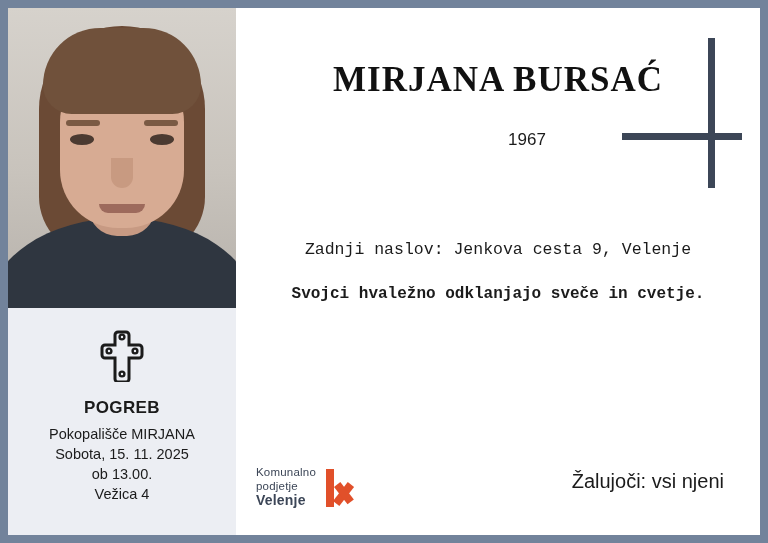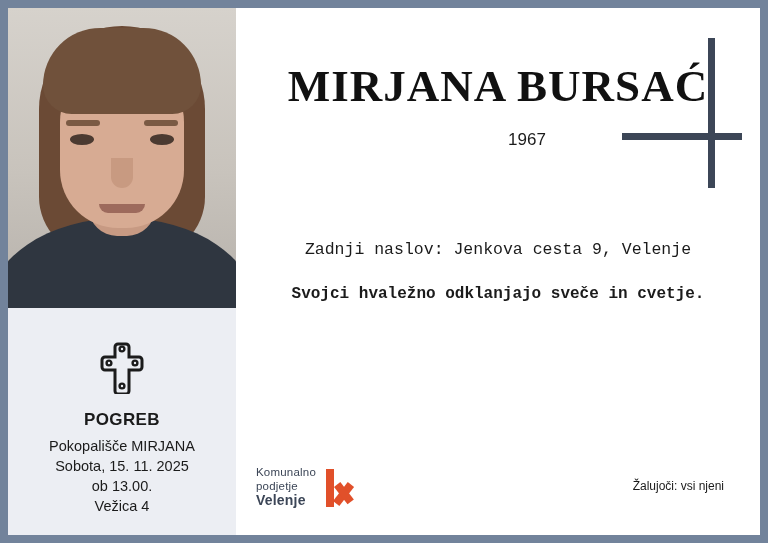"MIRJANA BURSAĆ" .deceased-name { font-size: 45px -> 35px }
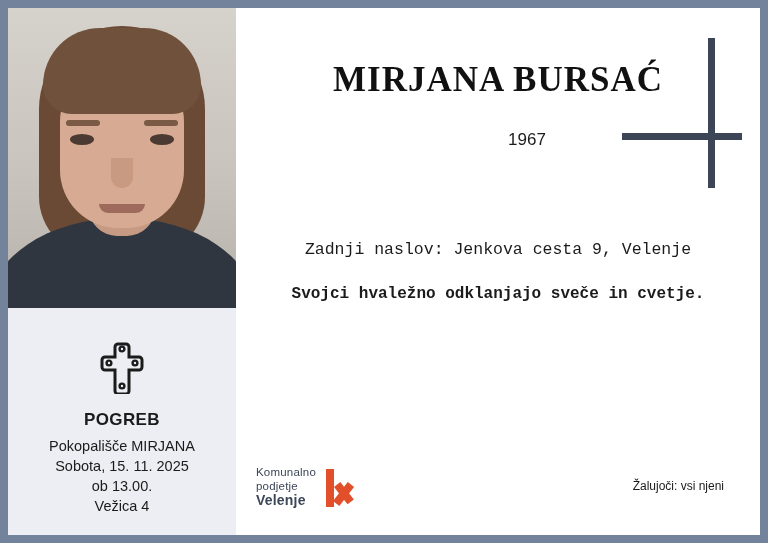"POGREB" .left-bottom { padding-top: 32px -> 20px }
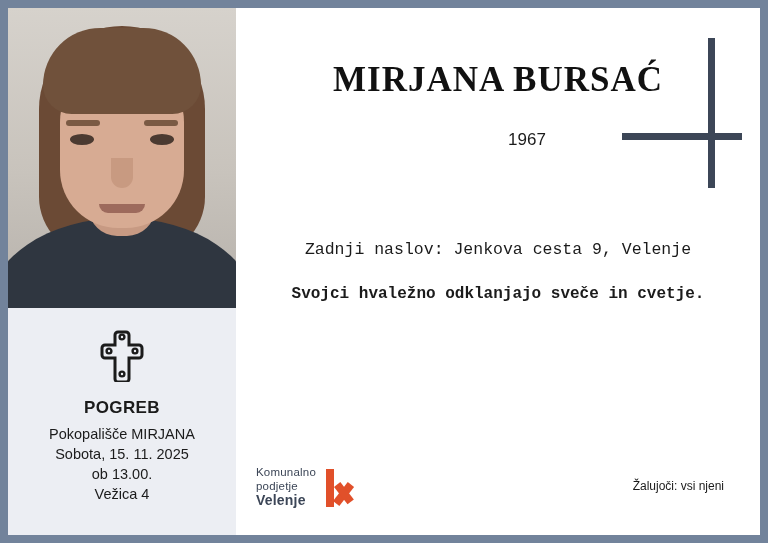"Žalujoči: vsi njeni" .mourners { font-size: 12px -> 20px }
